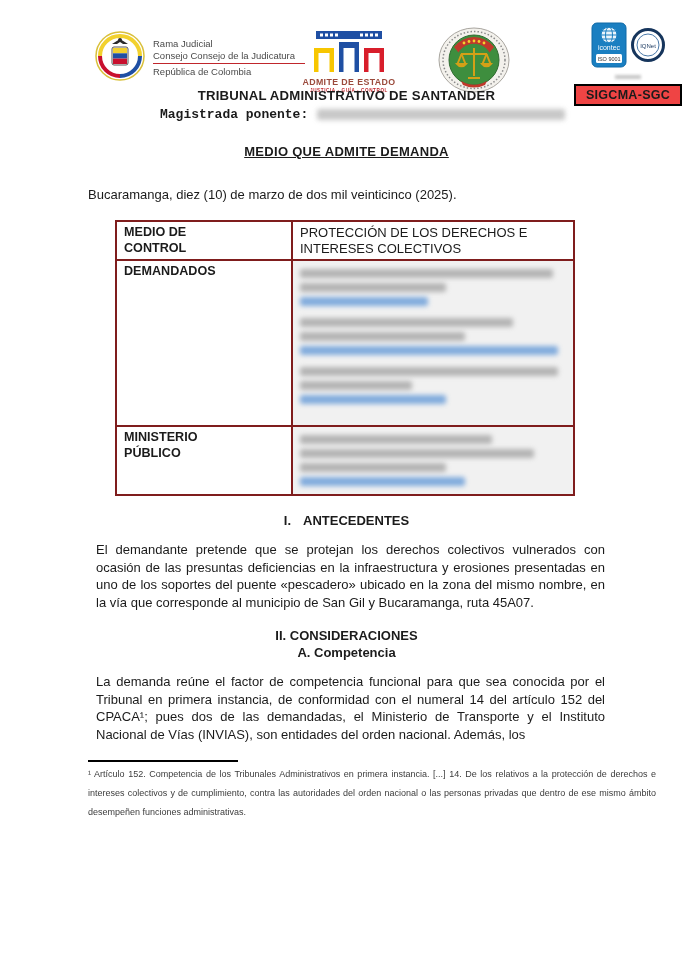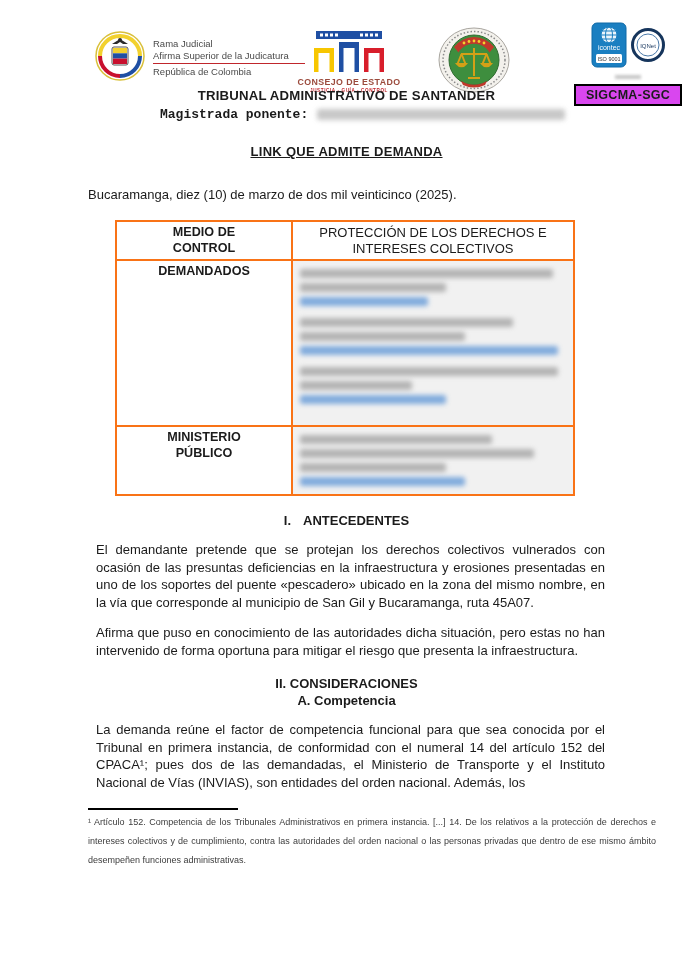"Afirma Superior de la Judicatura" div { text: Afirma Superior -> Consejo Consejo }
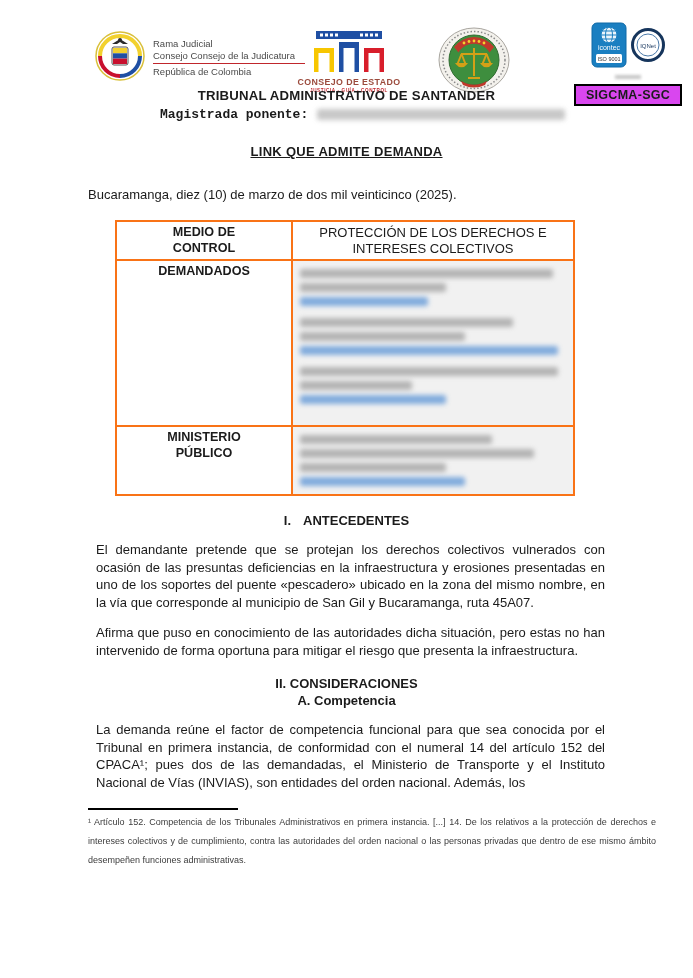"CONSEJO DE ESTADO" div.consejo-name { text: CONSEJO -> ADMITE }
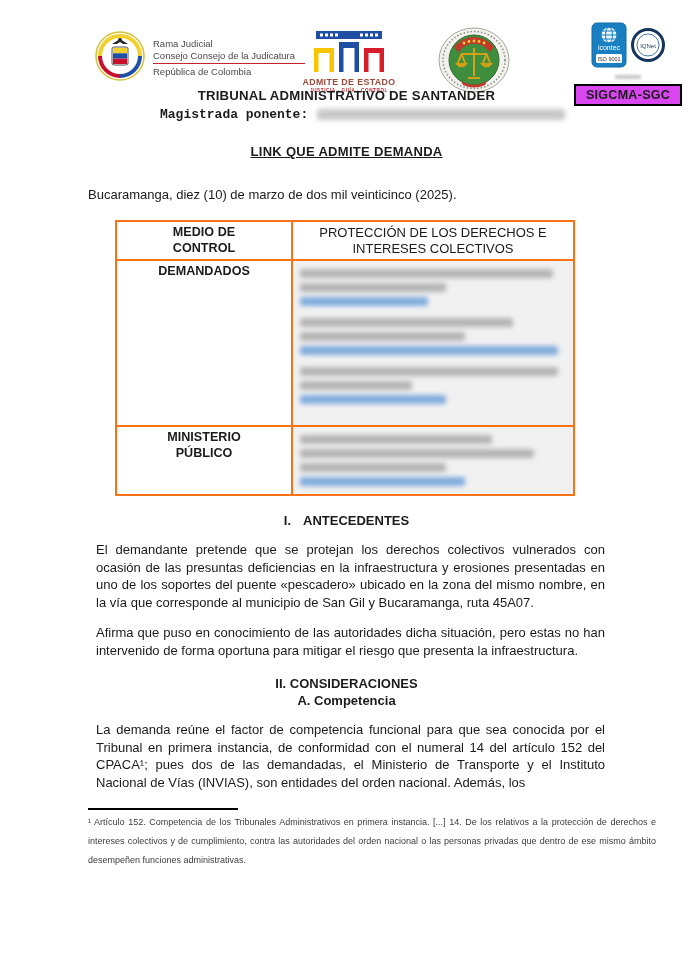"SIGCMA-SGC" .sigcma { background: #d946ef -> #ef4444 }
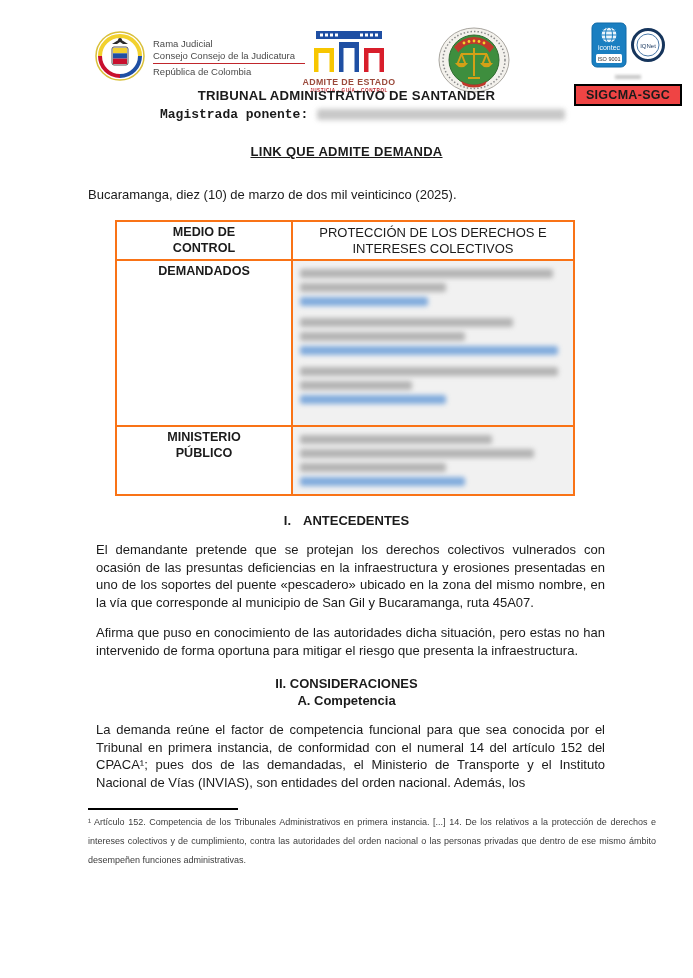"LINK QUE ADMITE DEMANDA" div.doc-title { text: LINK -> MEDIO }
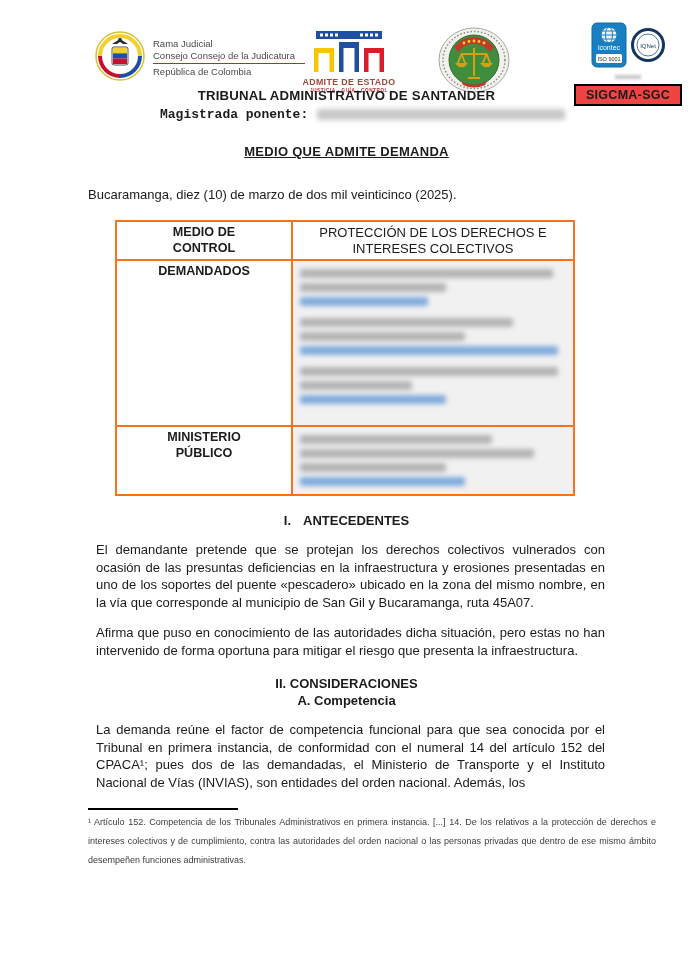"MEDIO DE" table.case th,table.case td { border: 2px solid #f97316 -> 2px solid #7f1d1d; text-align: center -> left }
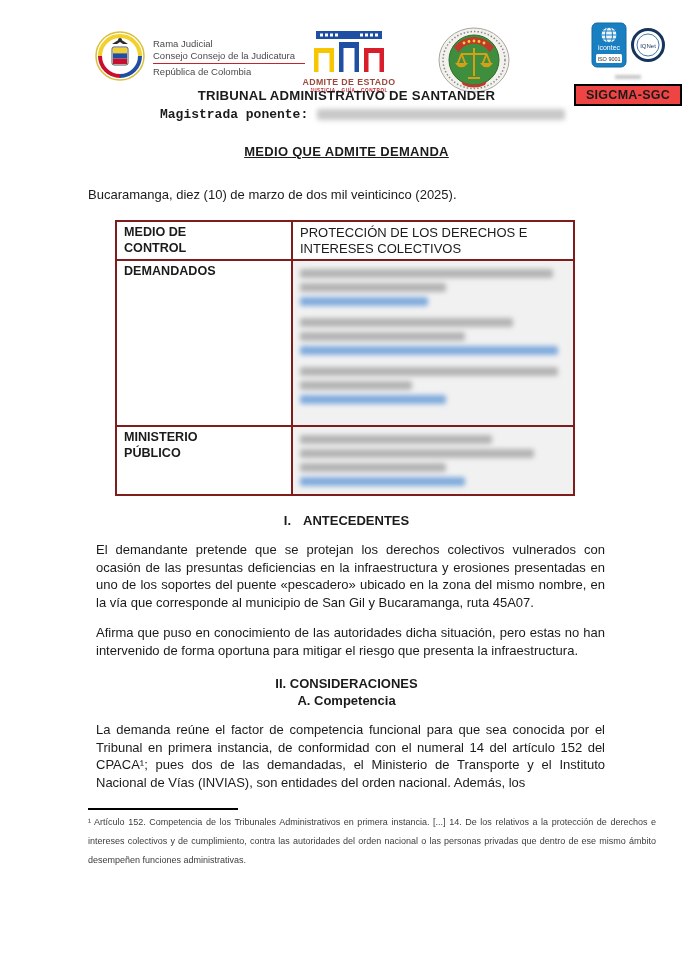"Afirma que puso en conocimiento" p.para { html: <p>Afirma que puso en conocimiento de las autoridades dicha situación, pero estas no han intervenido de forma oportuna para mitigar el riesgo que presenta la infraestructura.</p> -> none }
